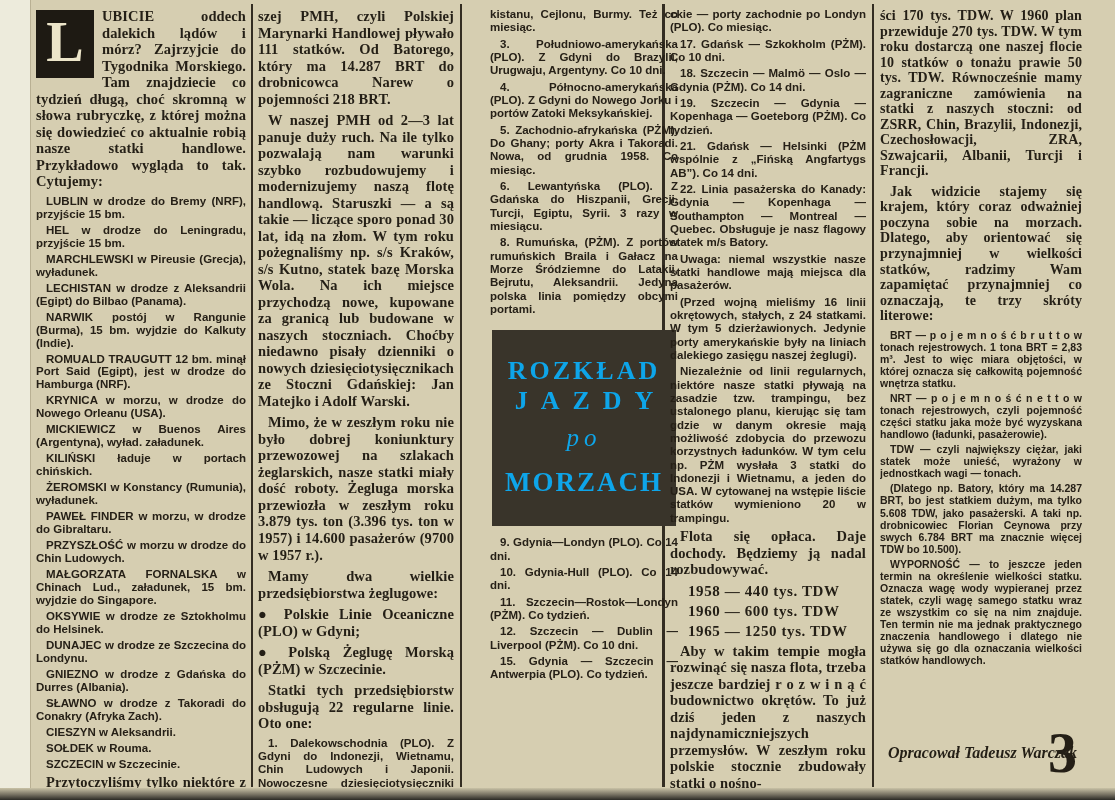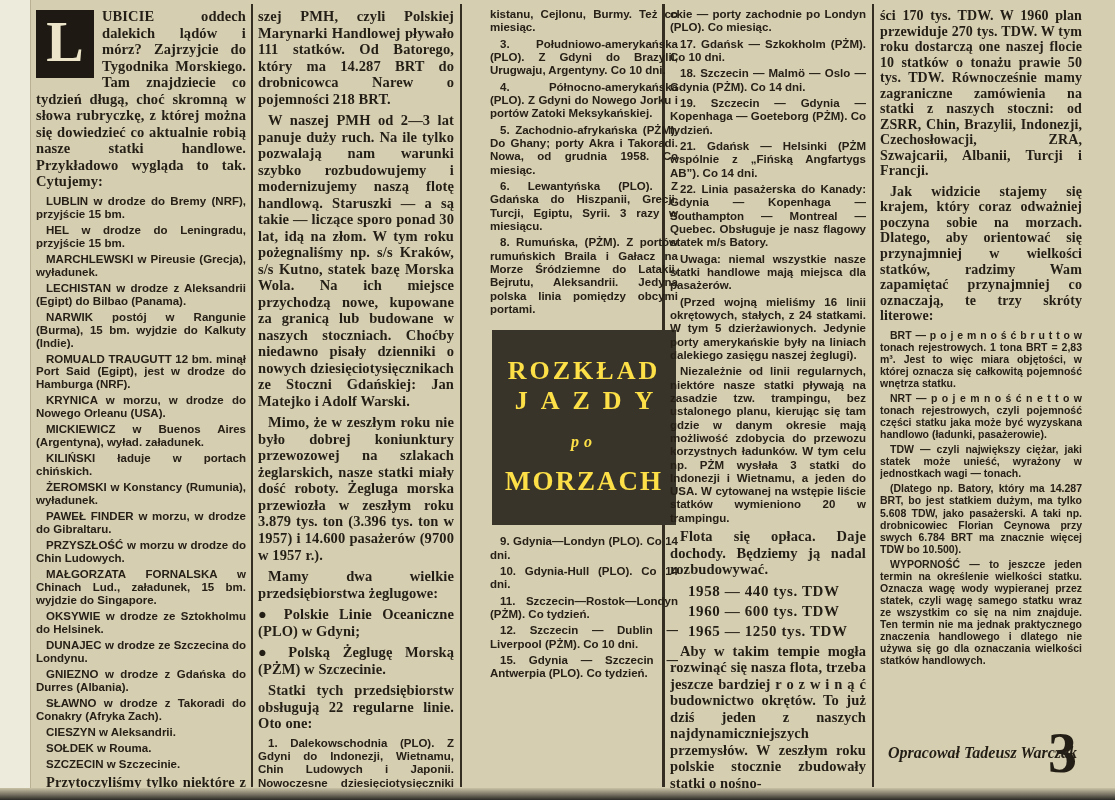"ROZKŁAD" .masthead { color: #fde047 -> #0ea5e9 }
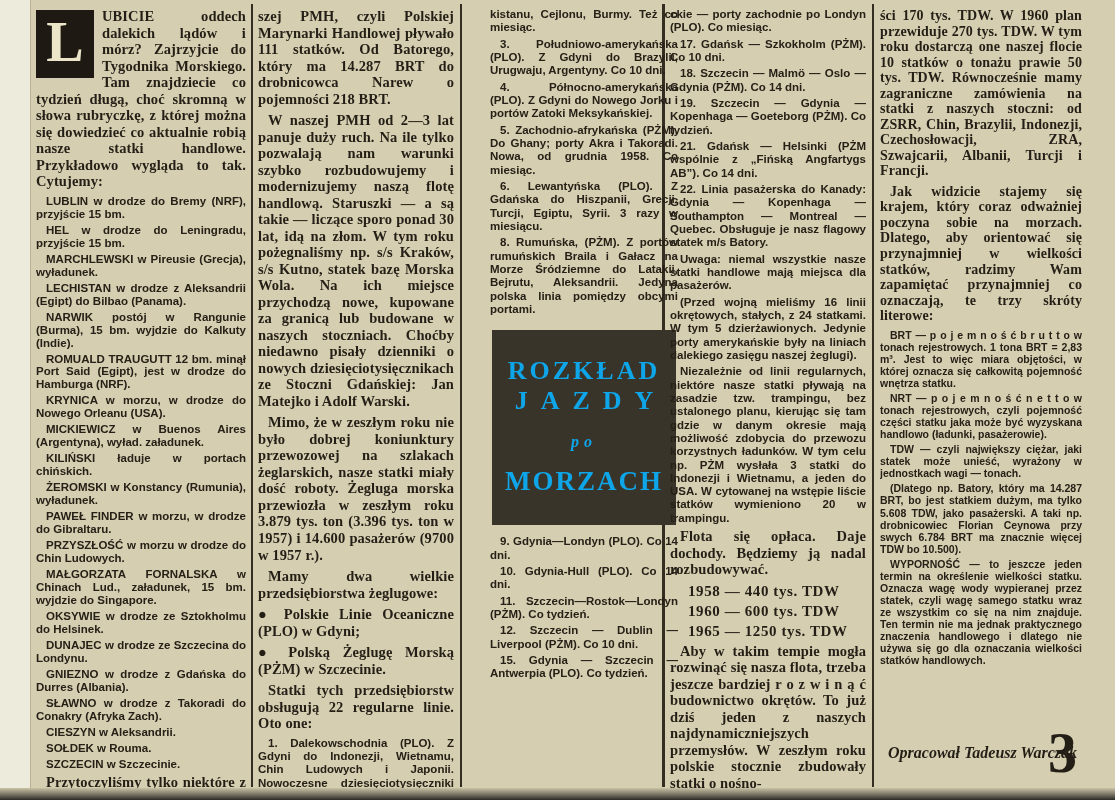"po" .mh3 { font-size: 16px -> 25px; font-weight: bold -> normal; margin-top: 17px -> 8px }
